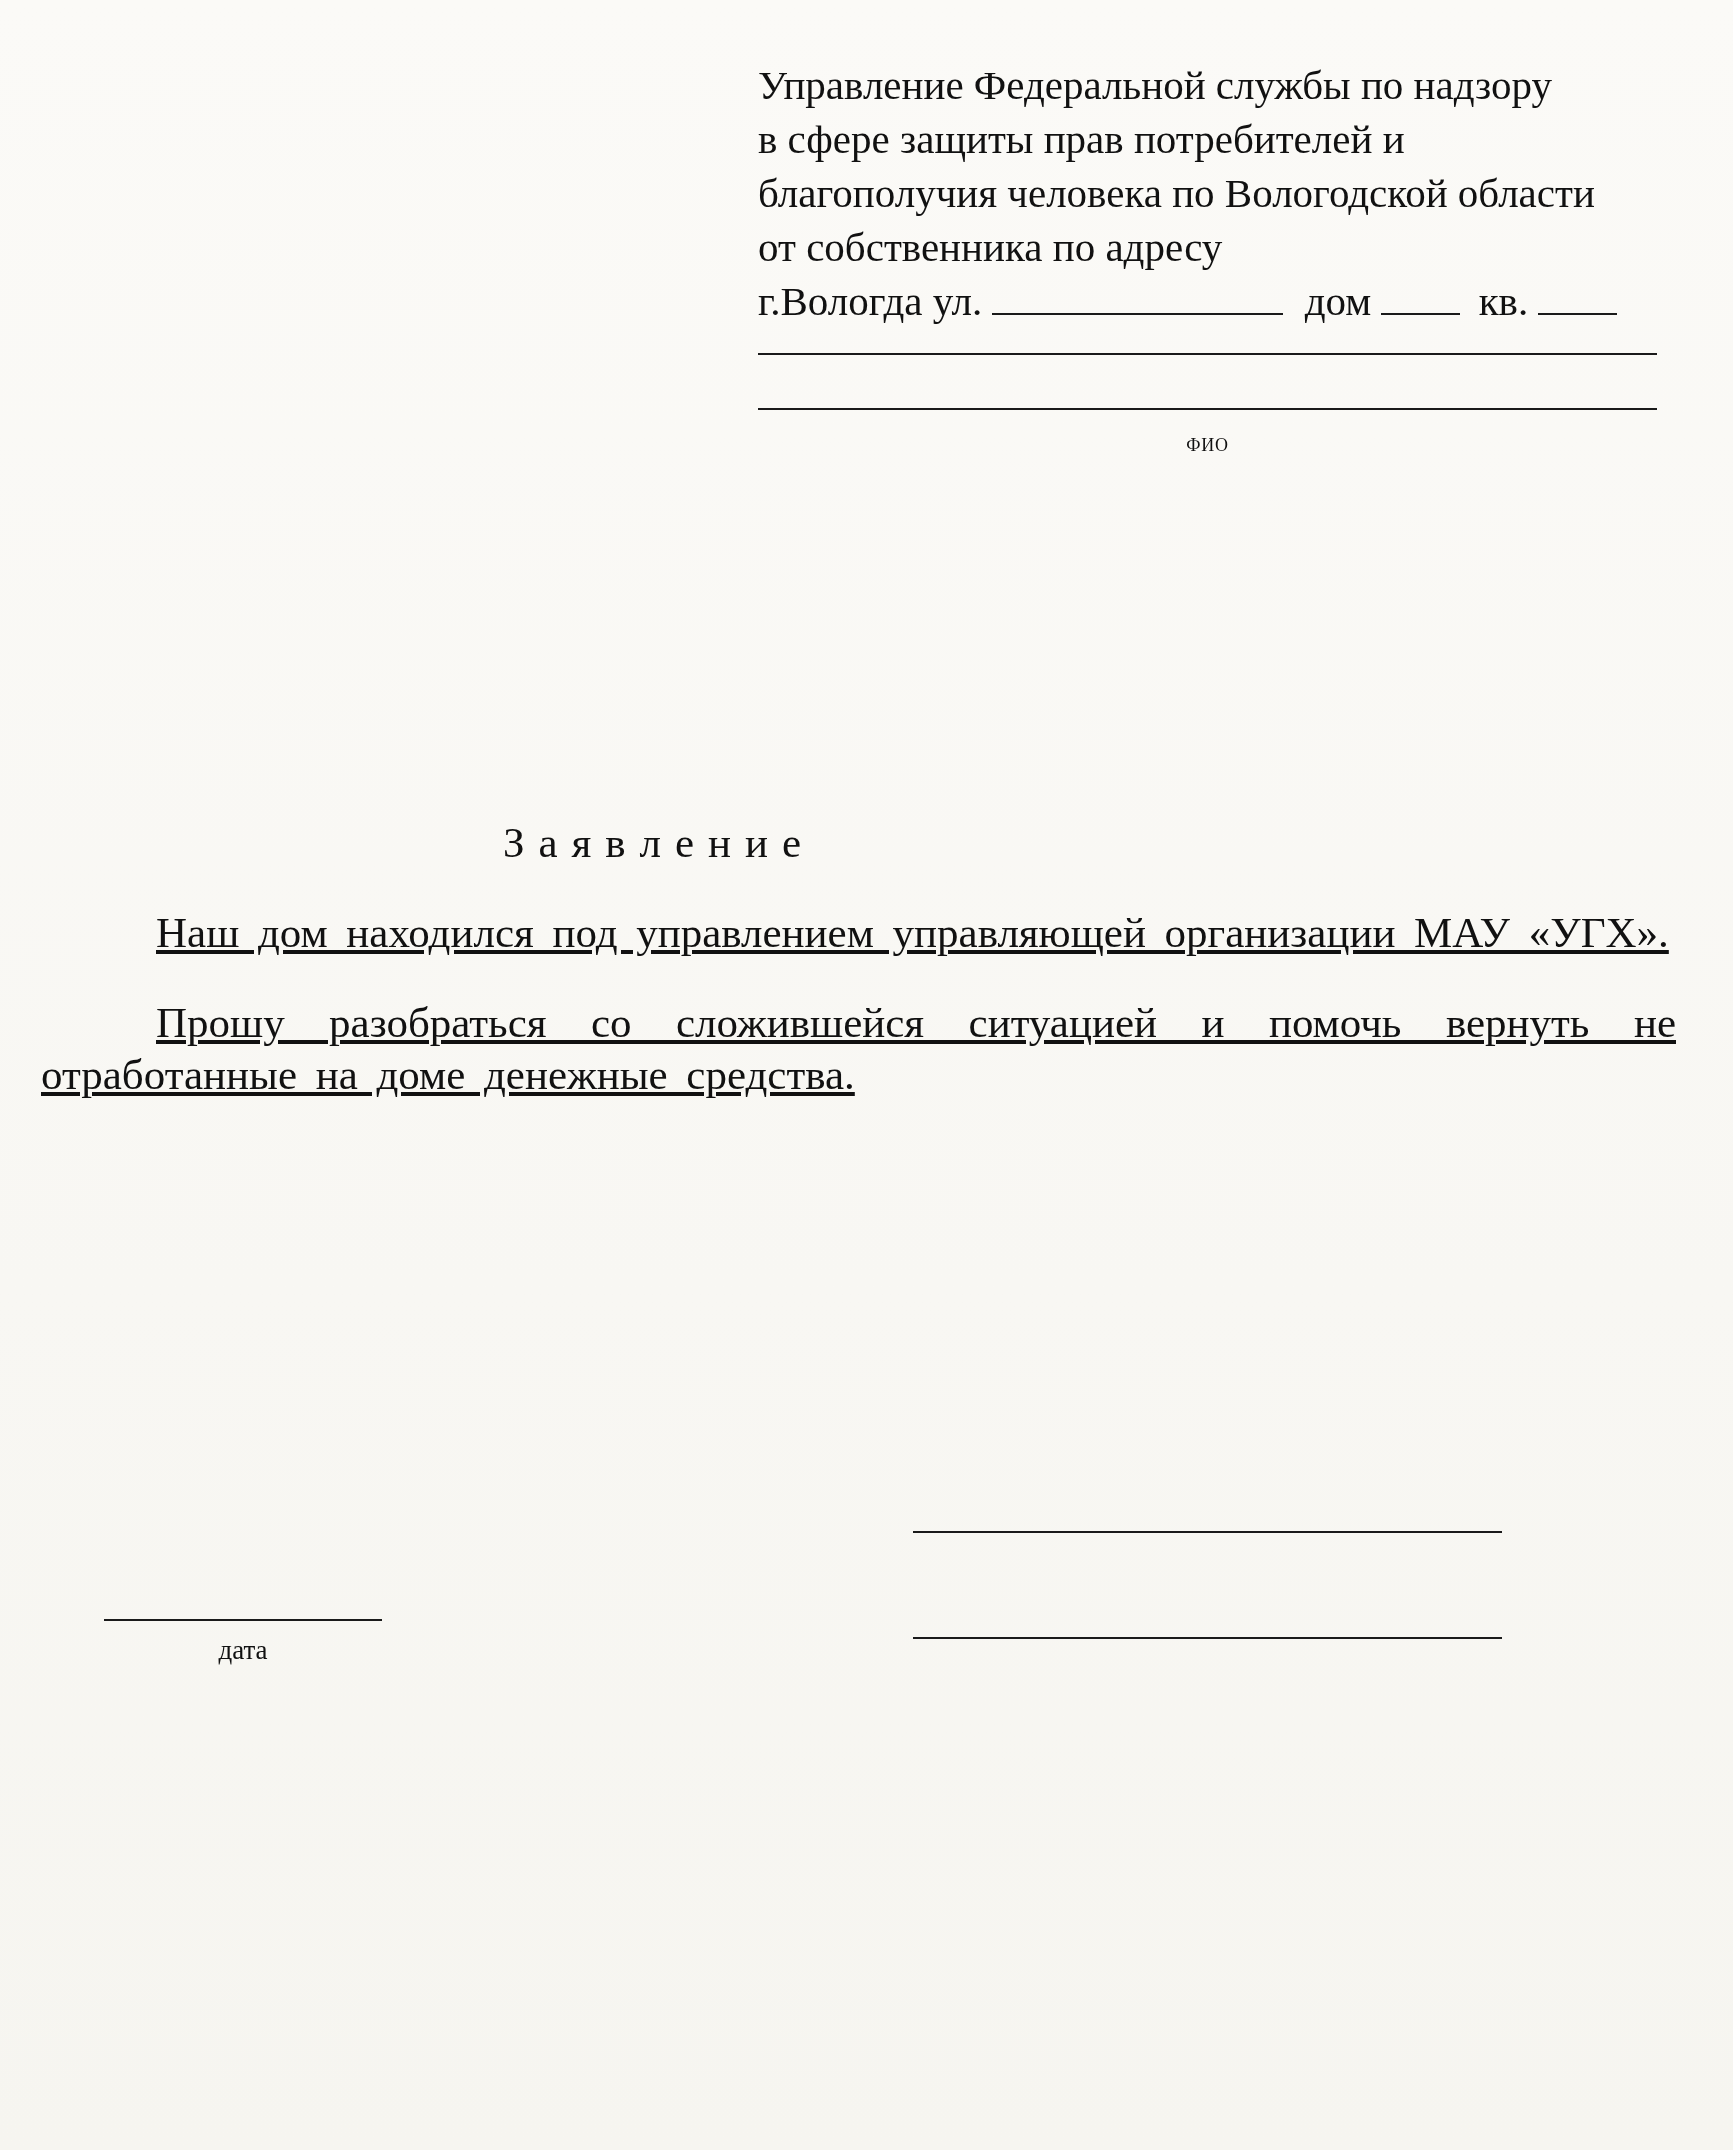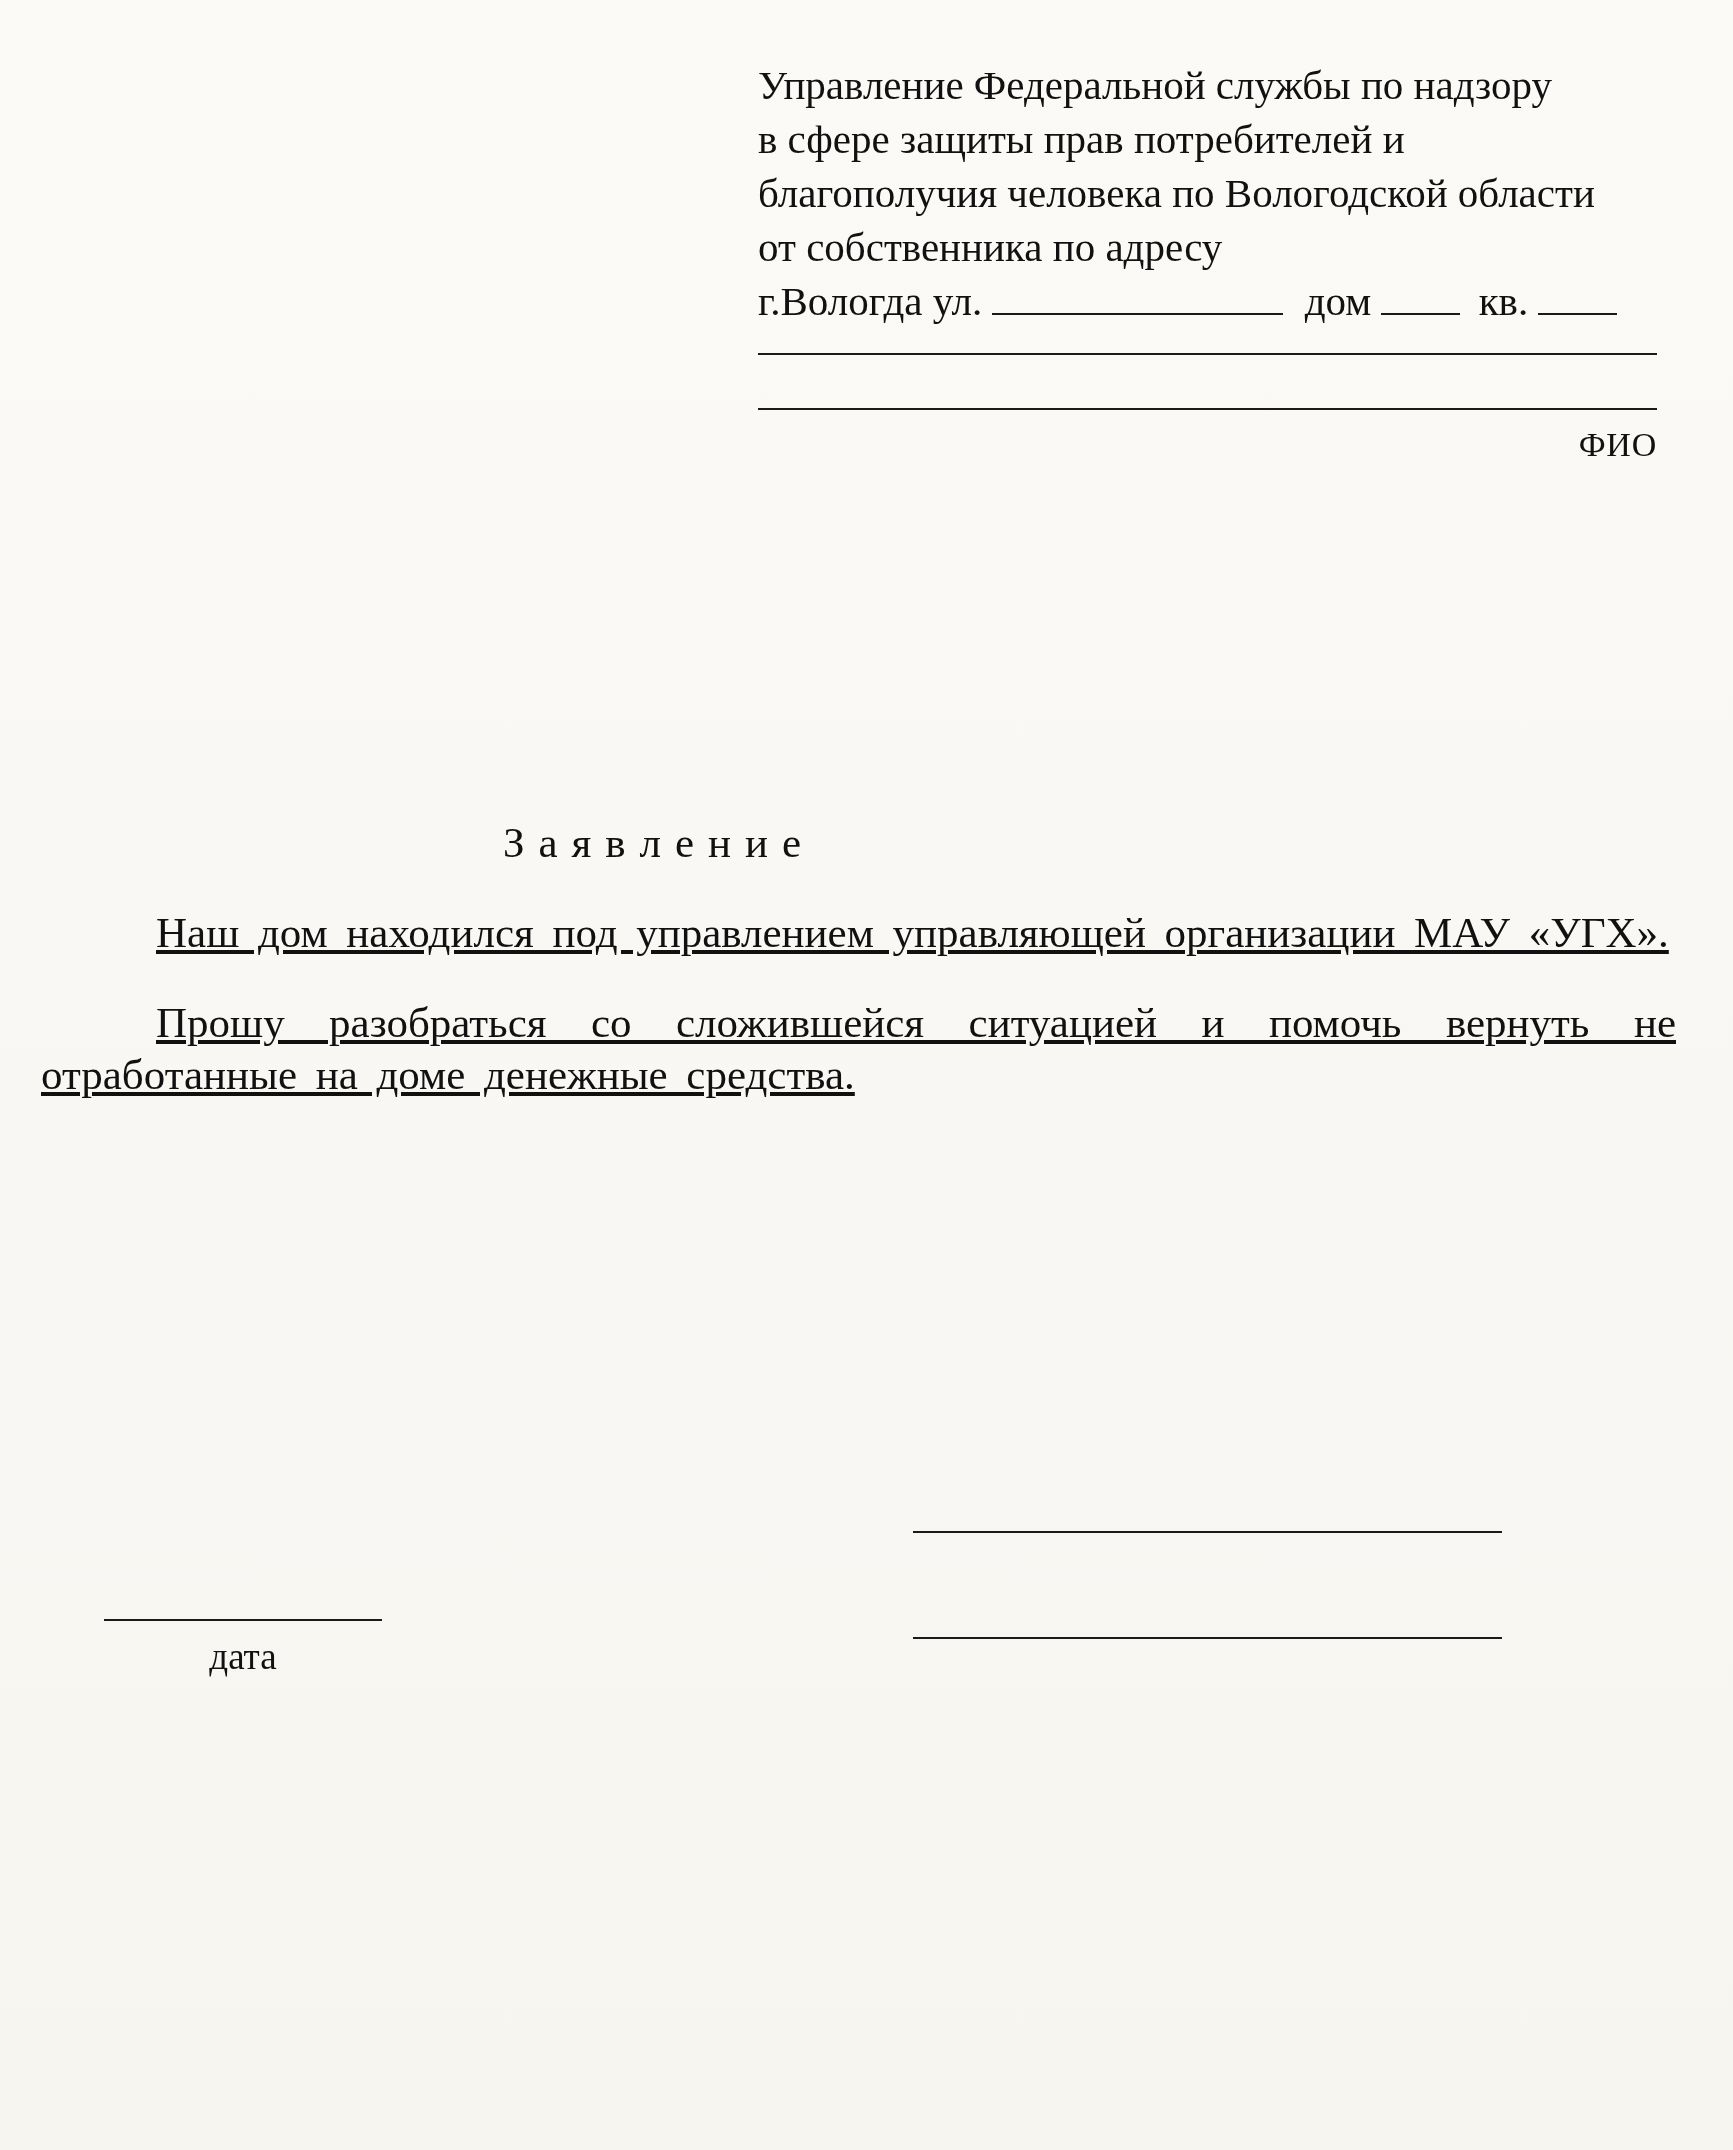"ФИО" .fio-label { font-size: 34px -> 18px; text-align: right -> center }
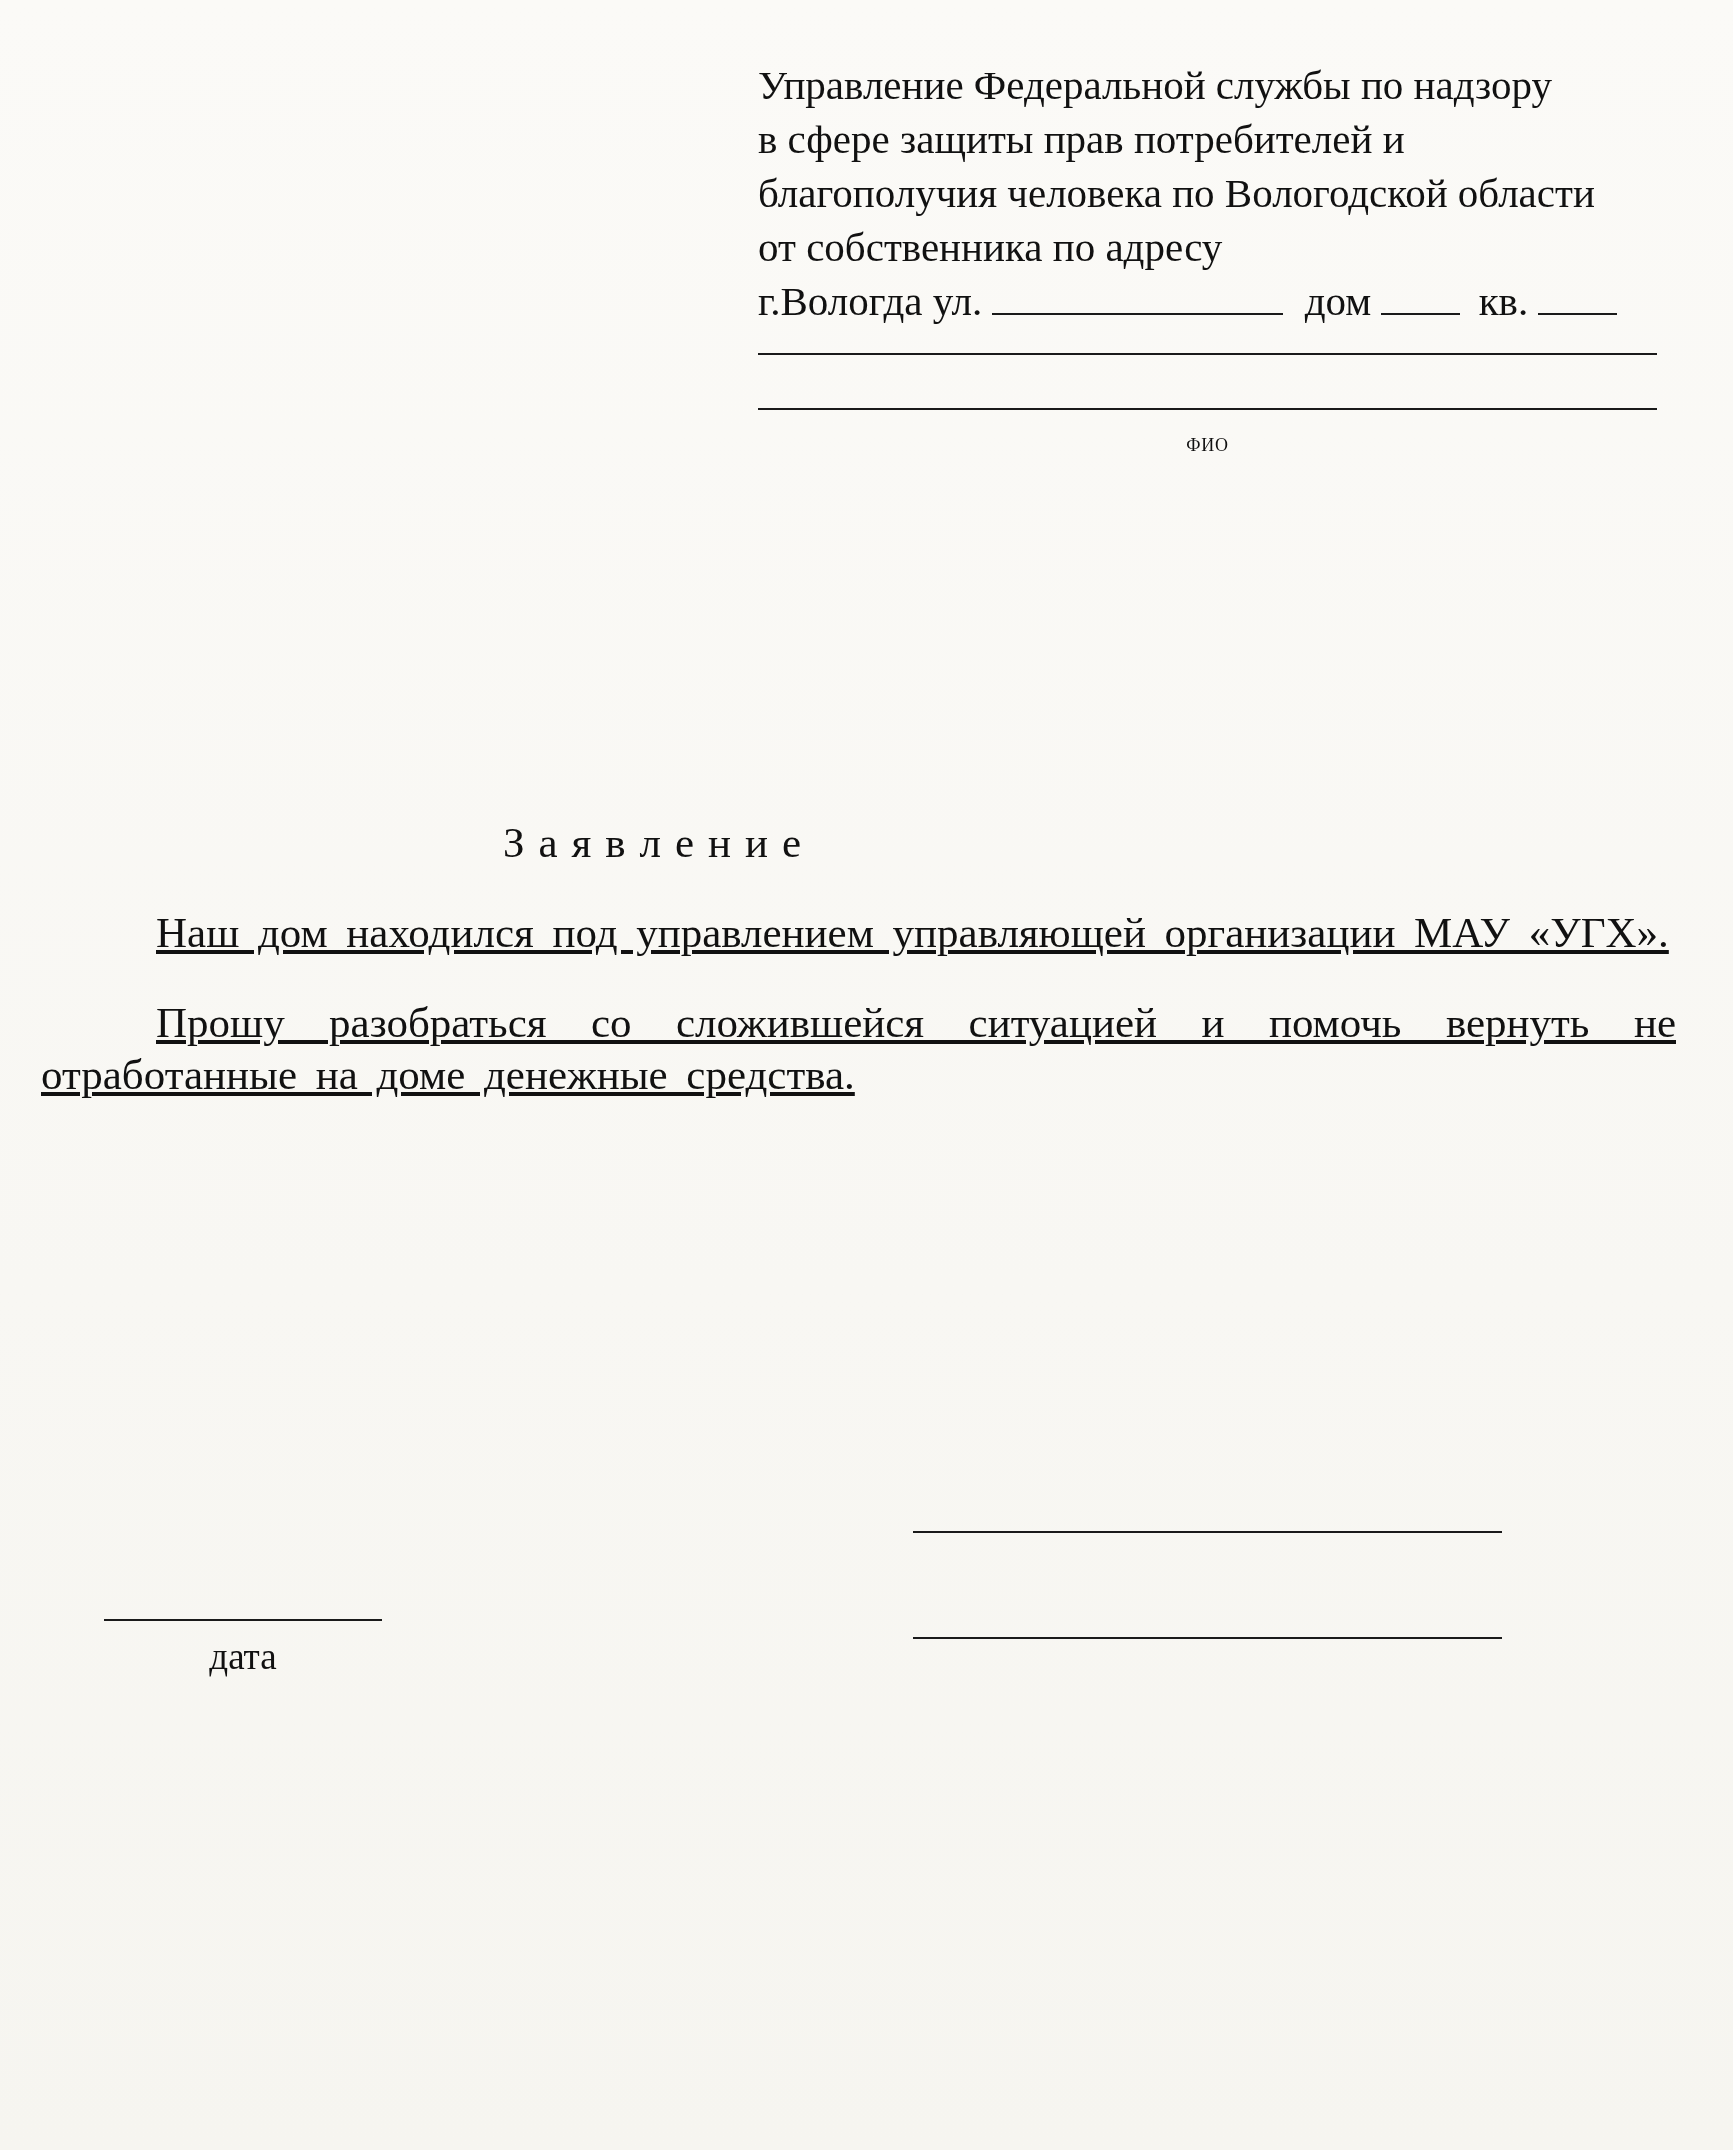"дата" .date-label { font-size: 37px -> 27px }
